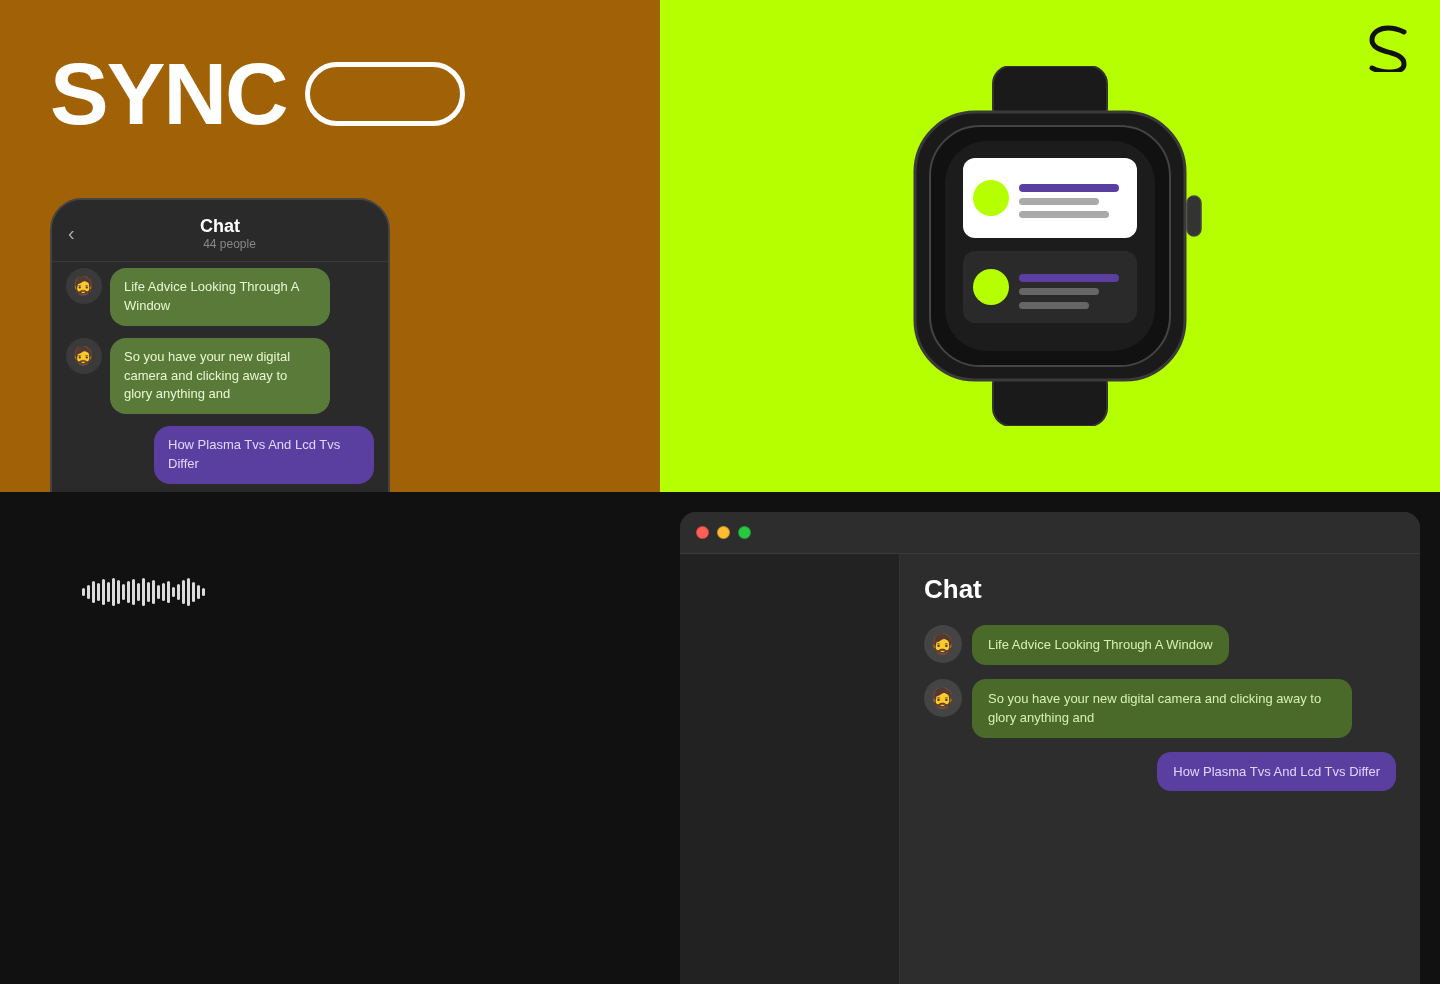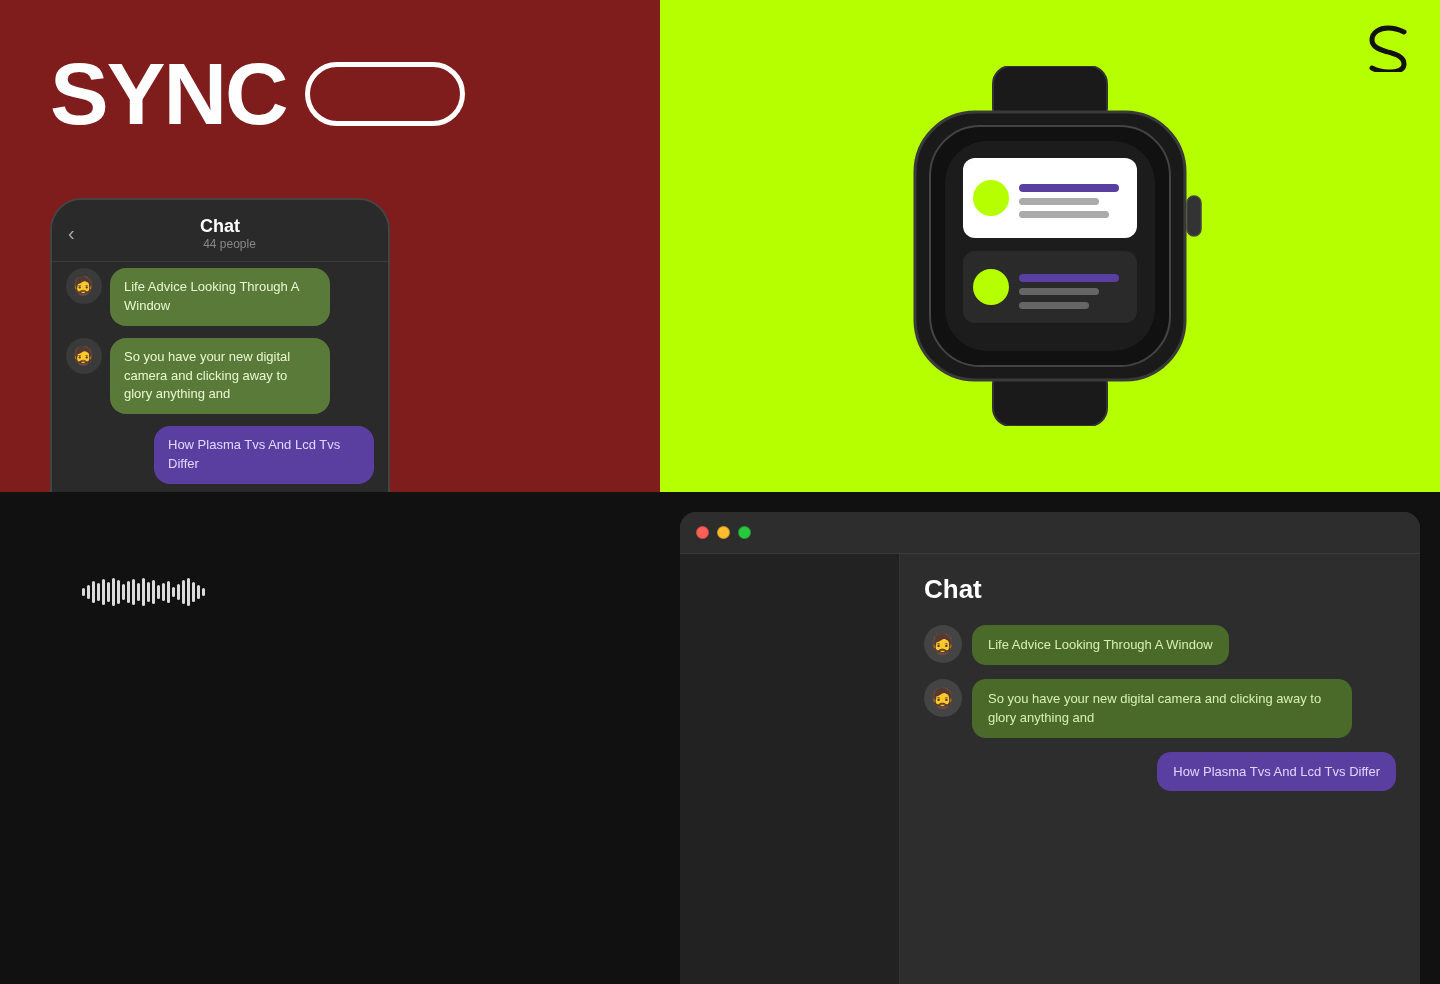"SYNC" .top-left { background: #7f1d1d -> #a16207 }
